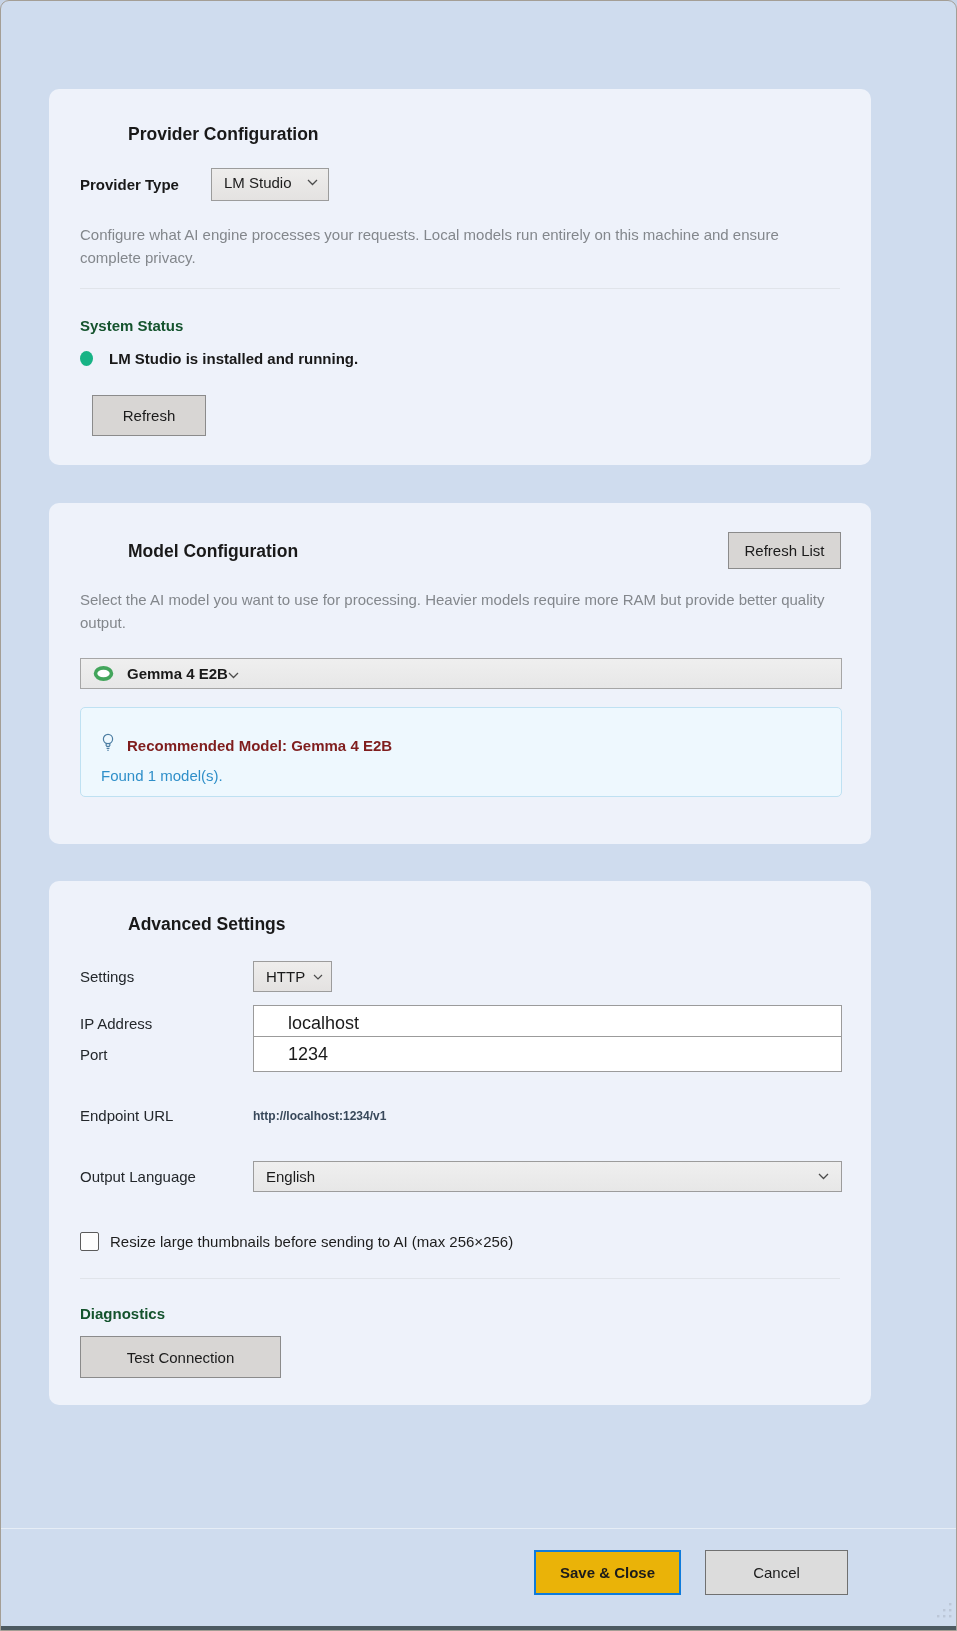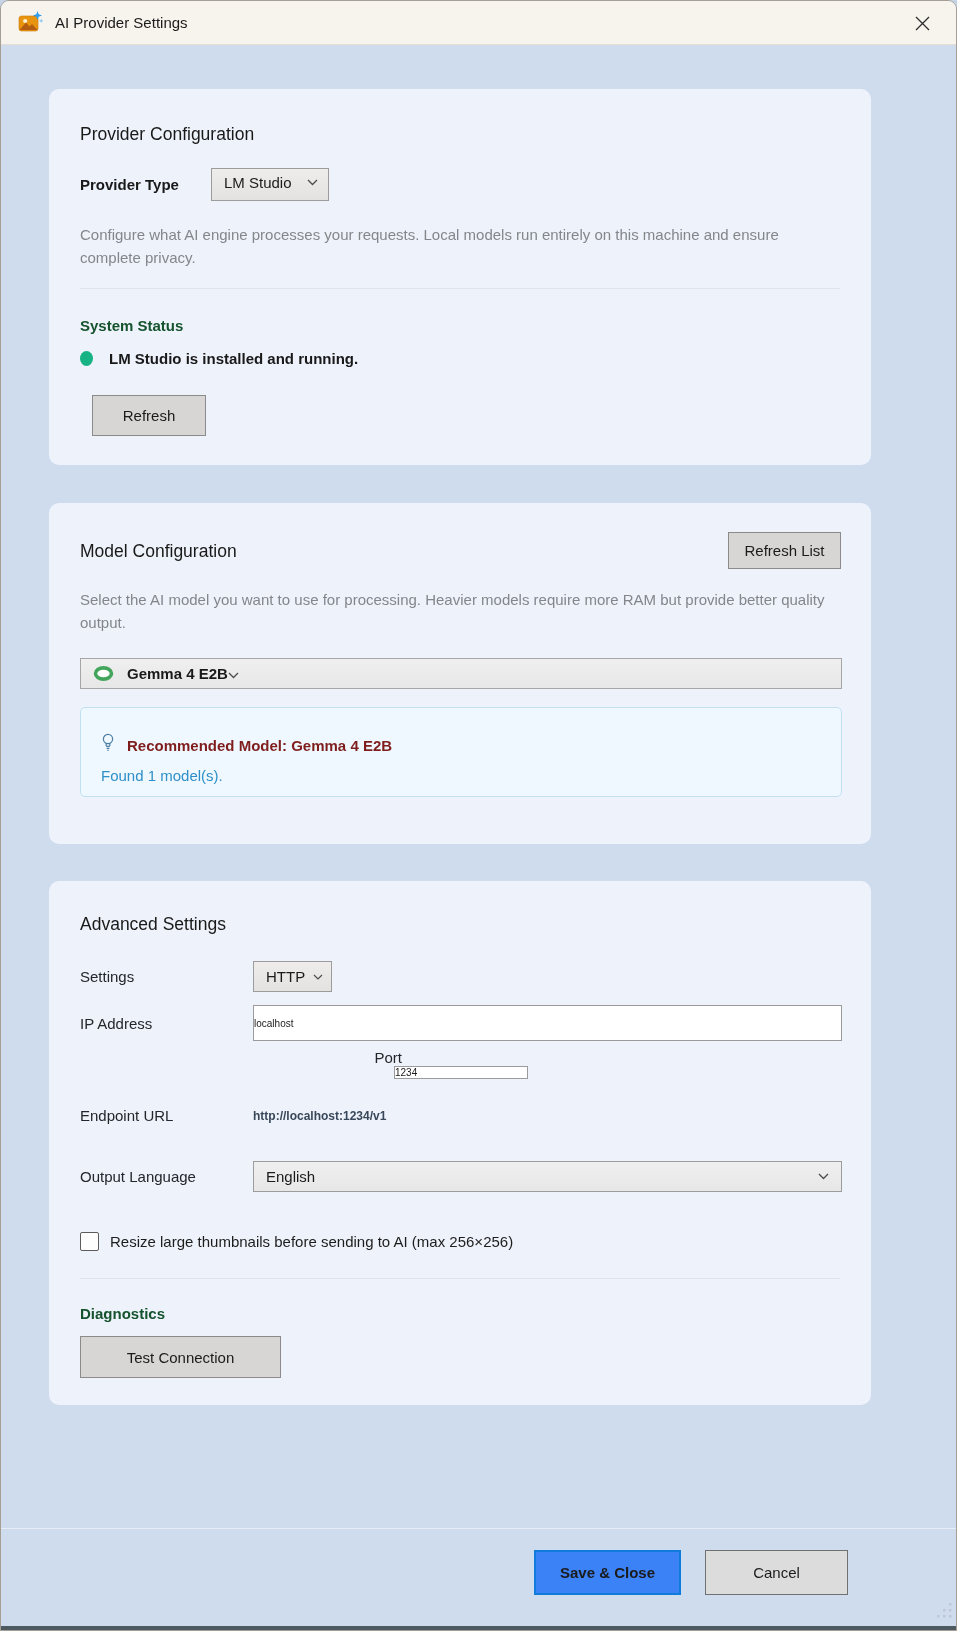"AI Provider Settings" div.titlebar { html: <div> <span> <svg> <rect></rect> <rect></rect> <circle></circle> <path></path> <polygon></polygon> <polygon></polygon> </svg> </span> <span>AI Provider Settings</span> <span> <svg> <path></path> </svg> </span> </div> -> none }
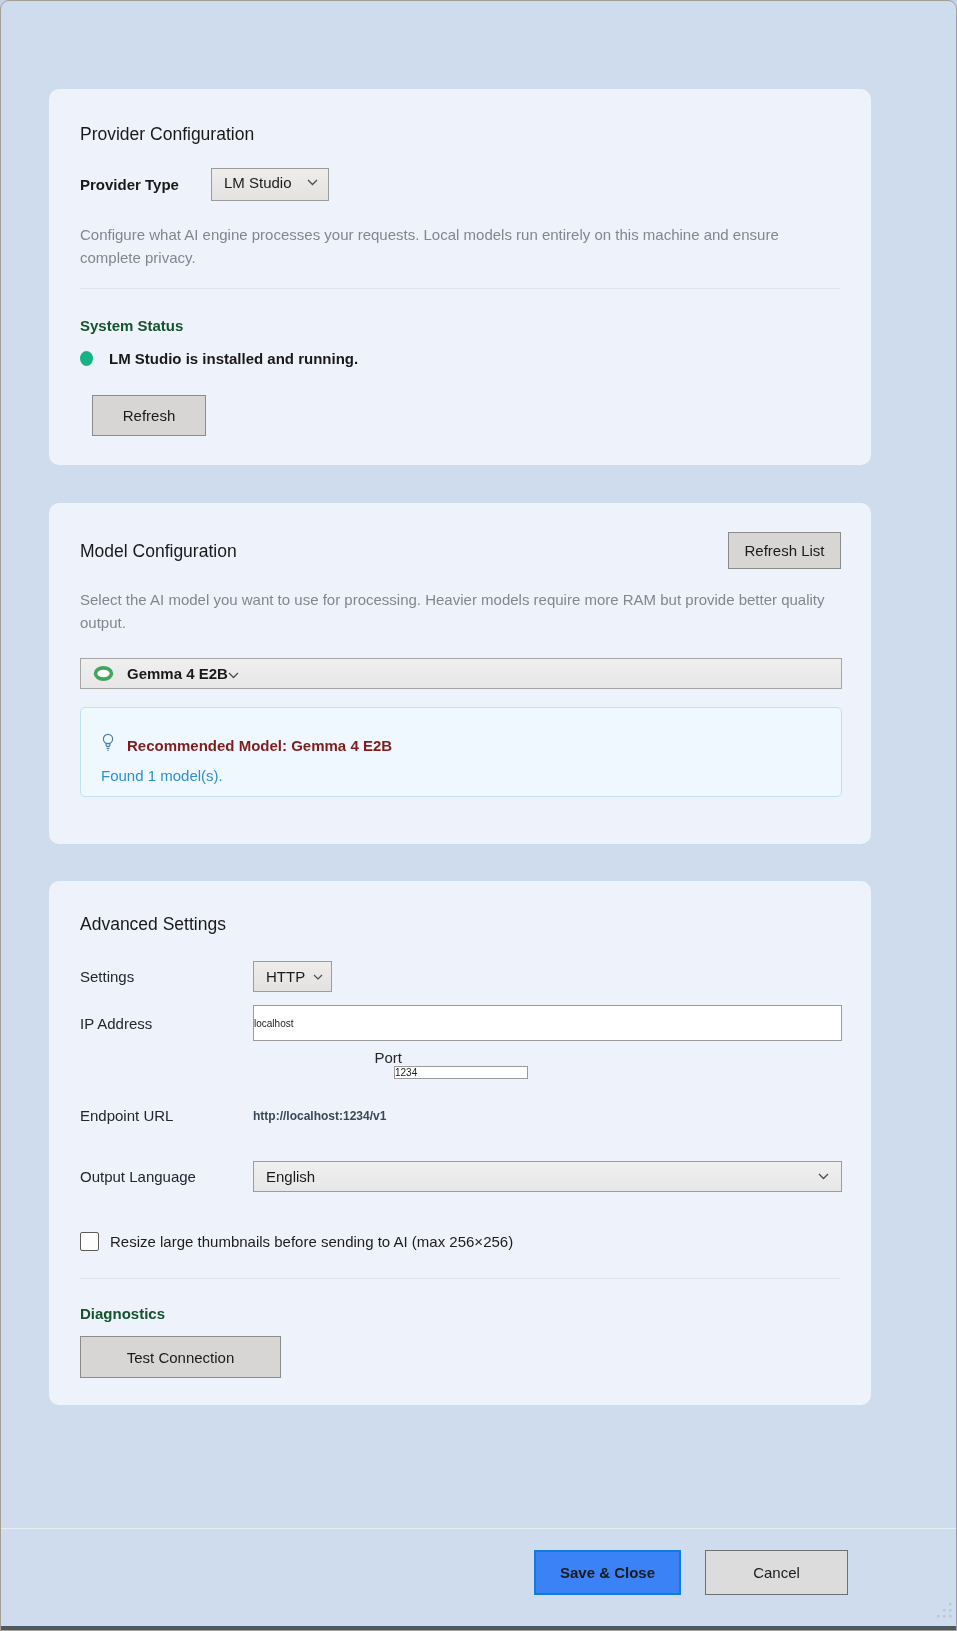"Provider Configuration" .section-heading { font-weight: normal -> bold; margin-left: none -> 48px }
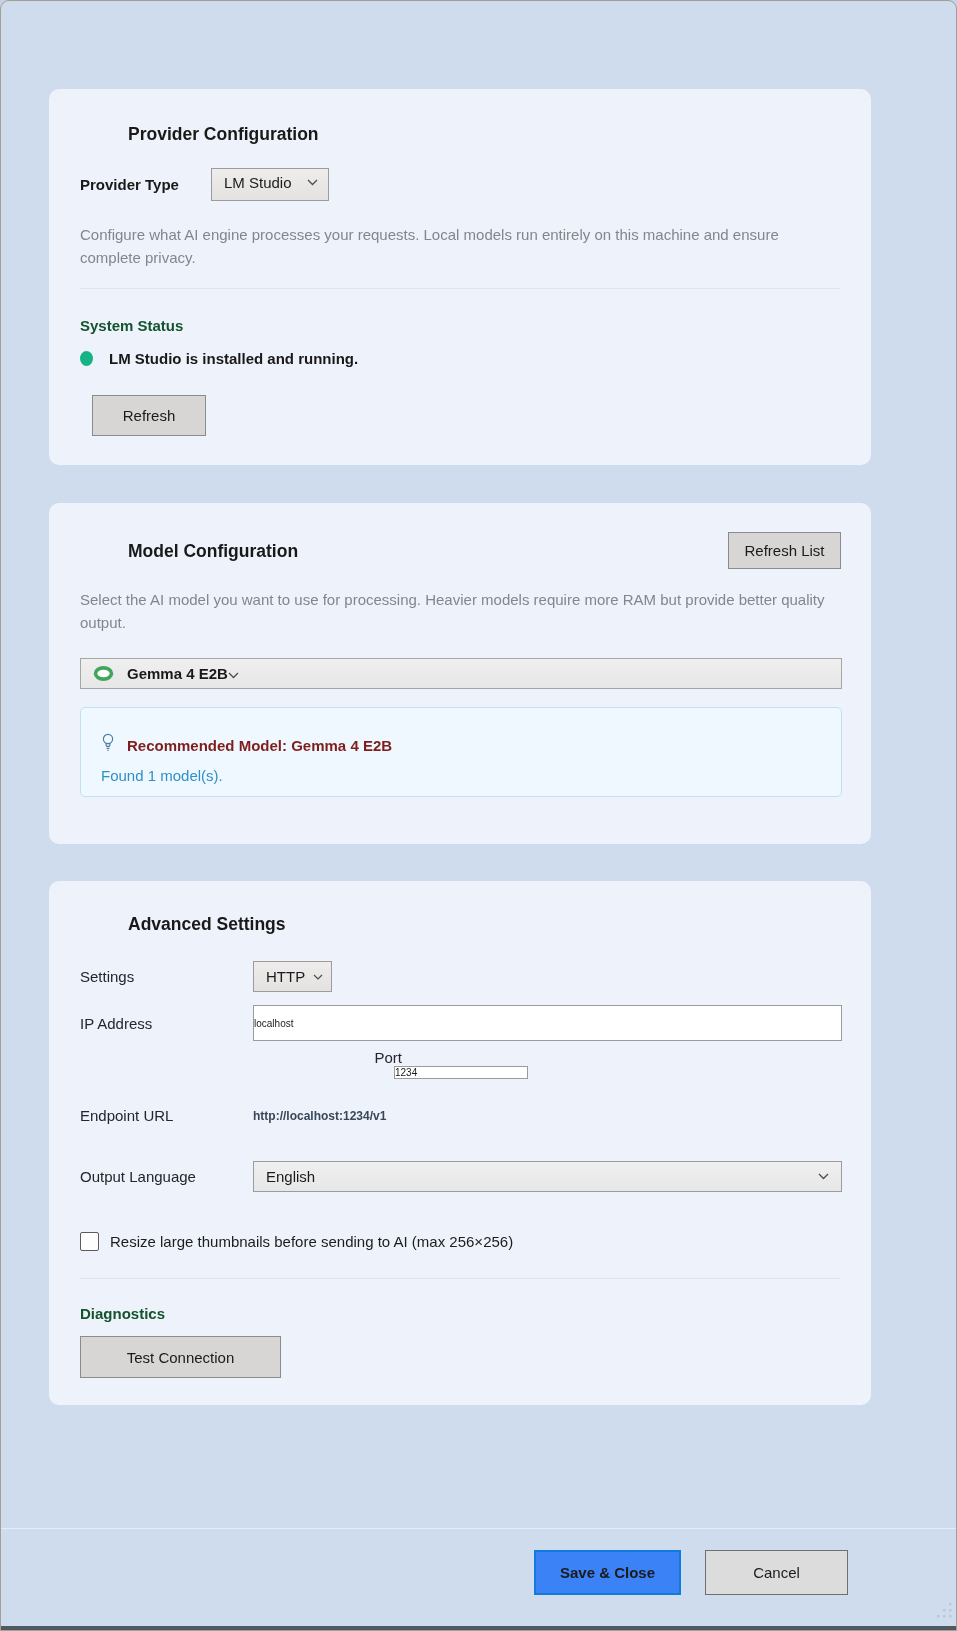"localhost" .textbox input { font-size: 10px -> 18px; margin-left: none -> 28px; padding-left: 0 -> 6px }
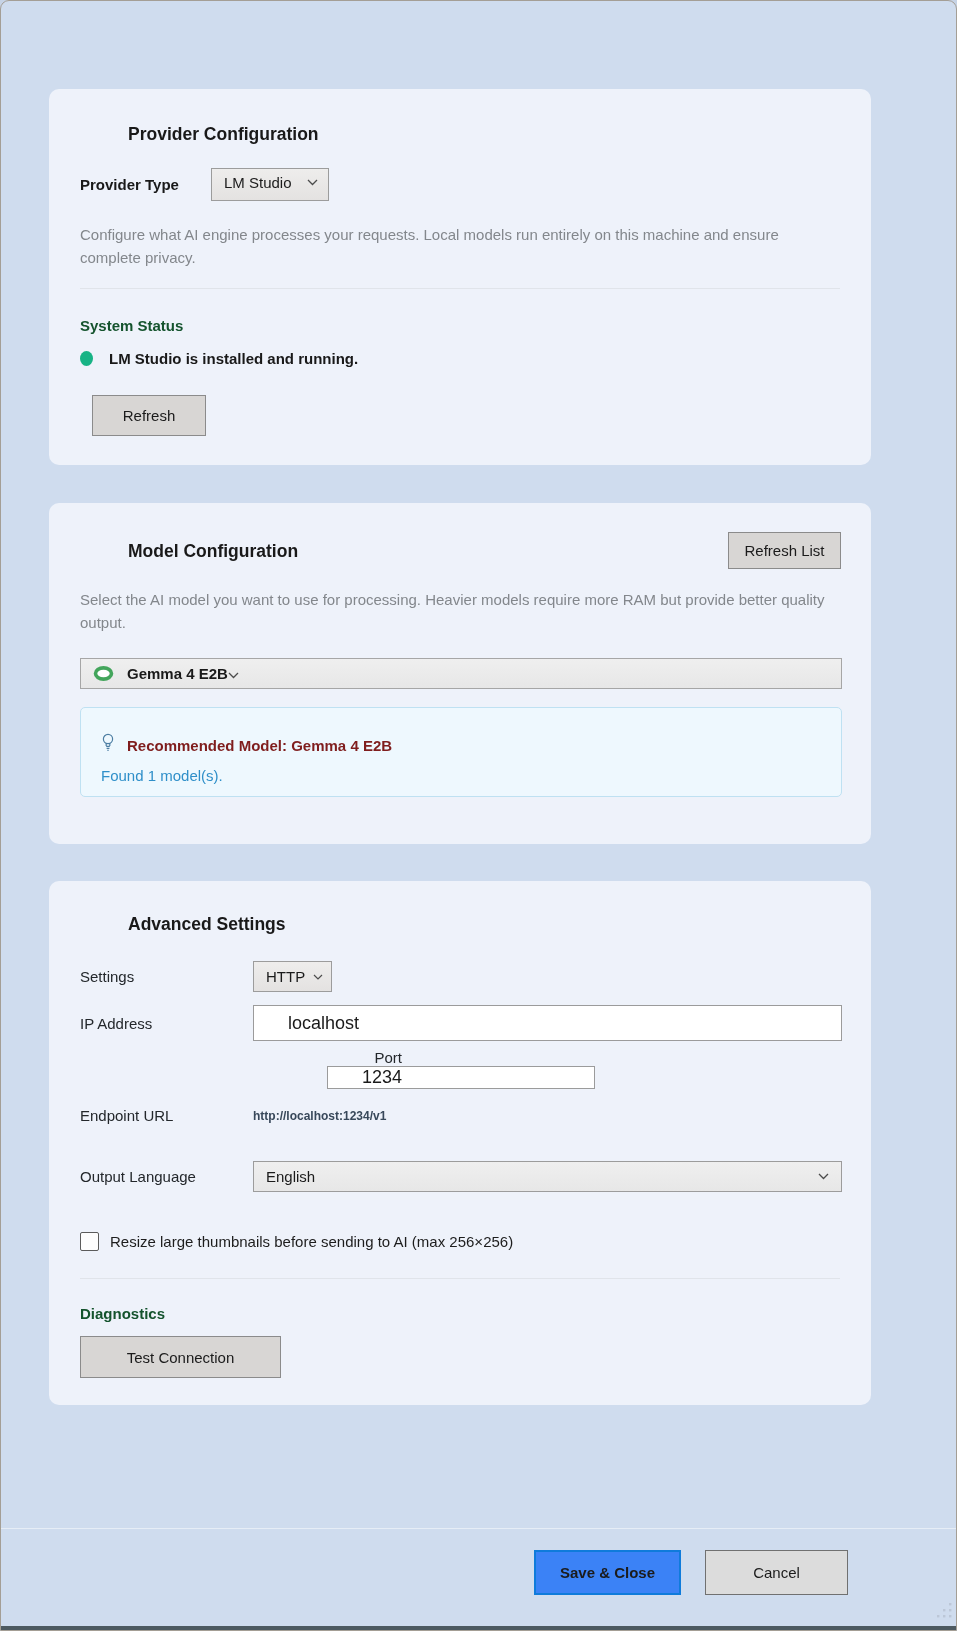"Port" .row-port { flex-direction: column -> none; top: 168px -> 155px }
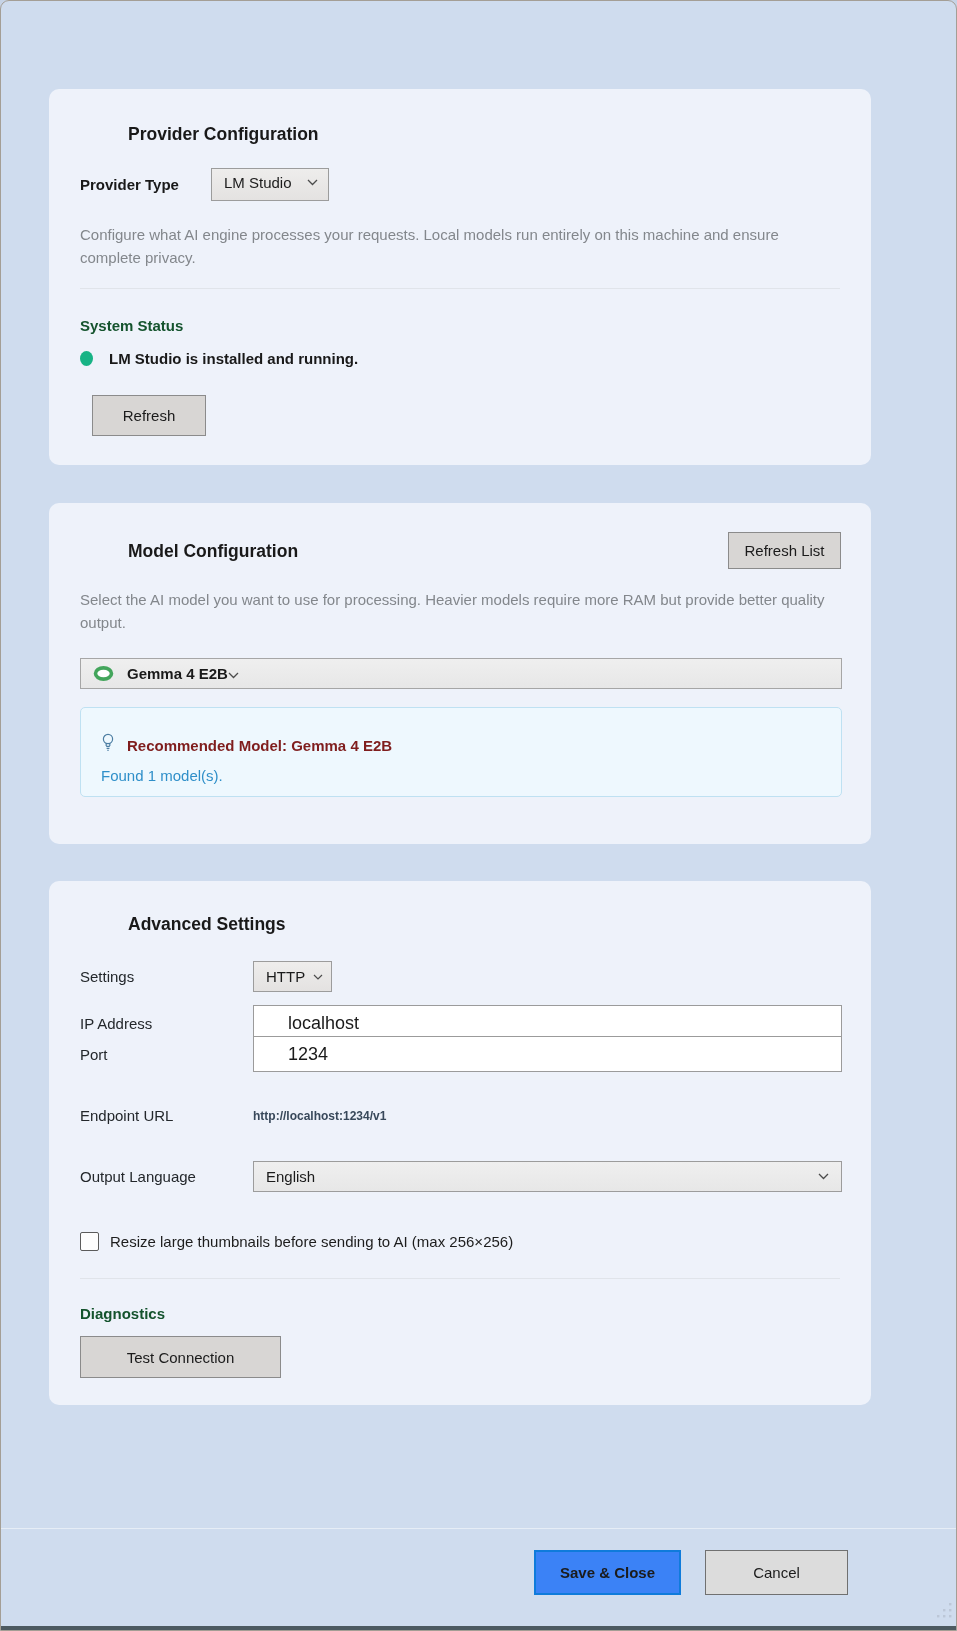"Save & Close" .save-btn { background: #3b82f6 -> #eab308 }
